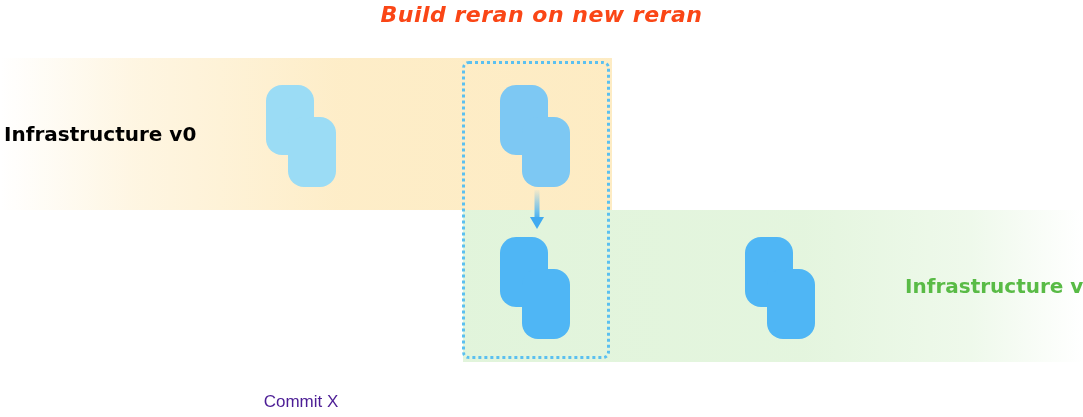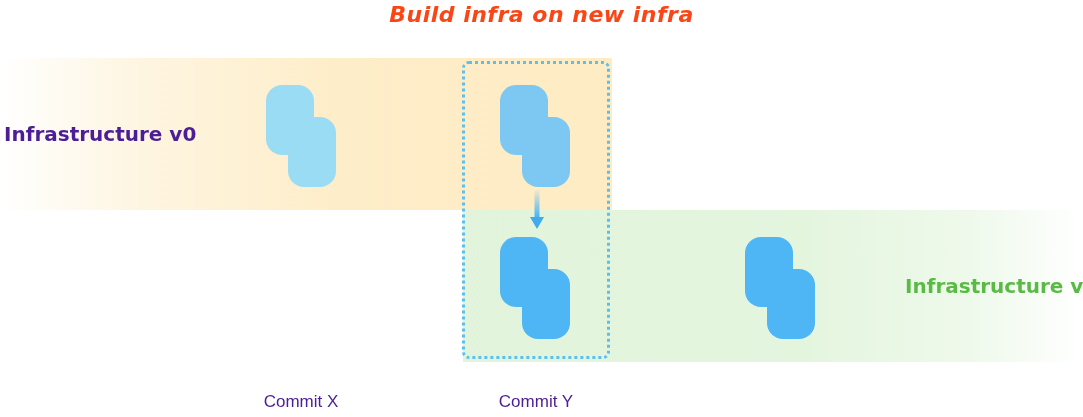"Build infra on new infra" div.title { text: infra on new infra -> reran on new reran }
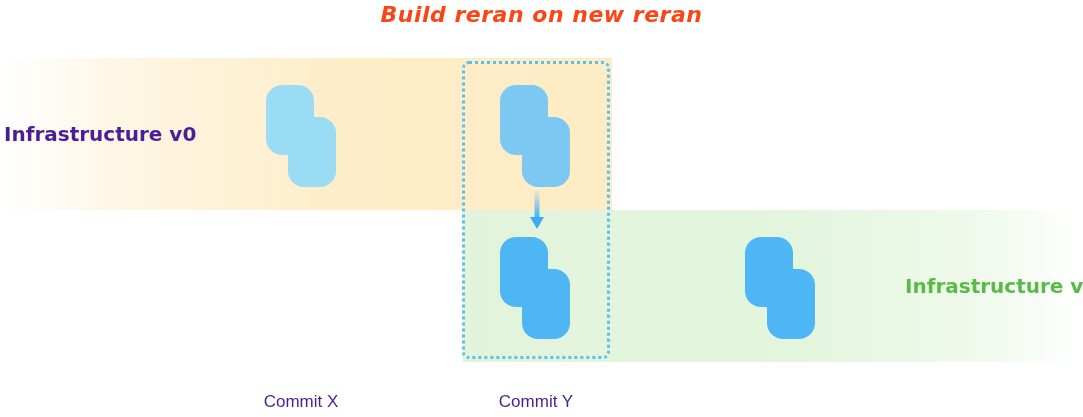"Infrastructure v0" .label-v0 { color: #4c1d95 -> #000000 }
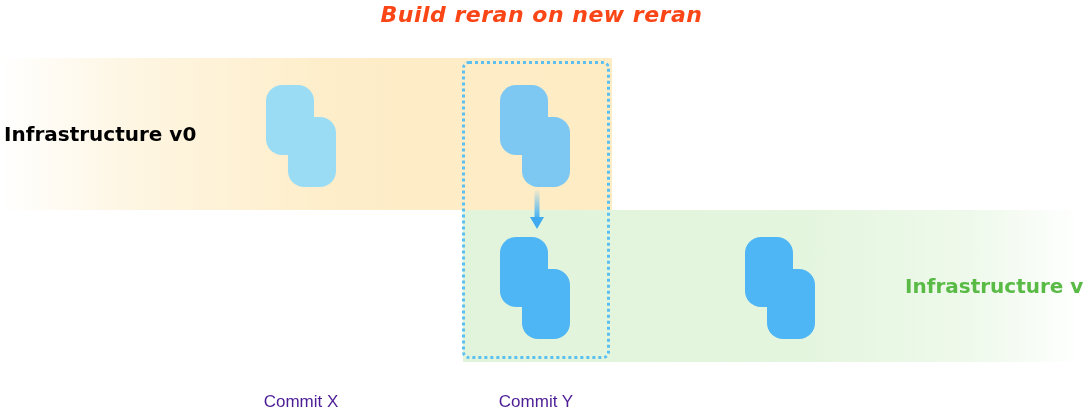"Commit Y" div.commit-label { html: <div>Commit Y</div> -> none }
